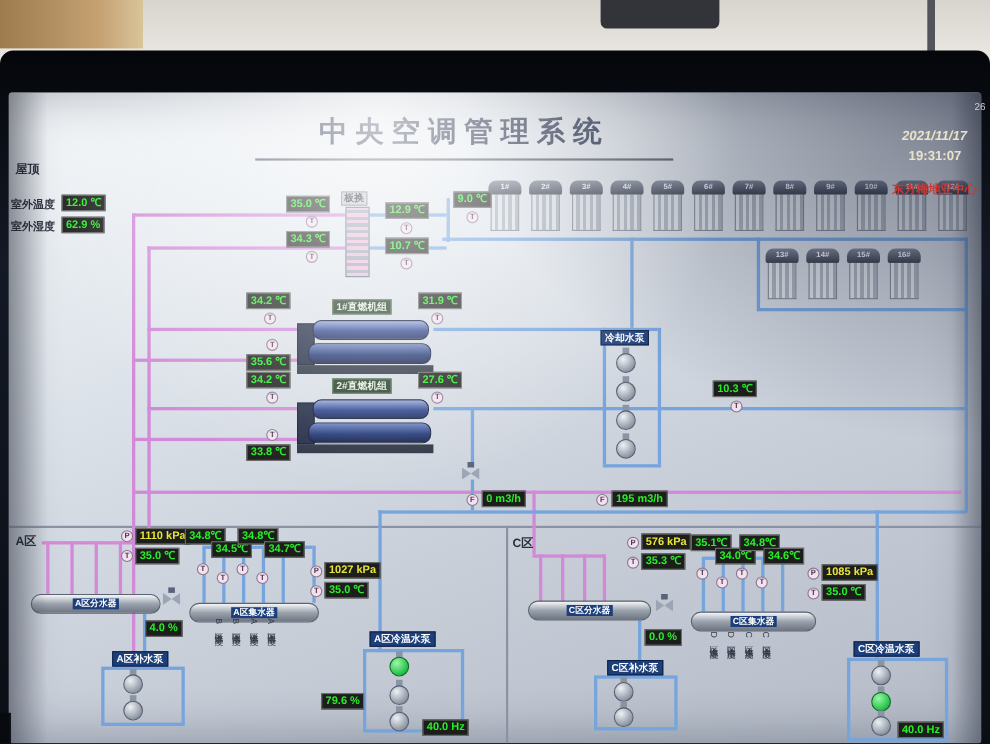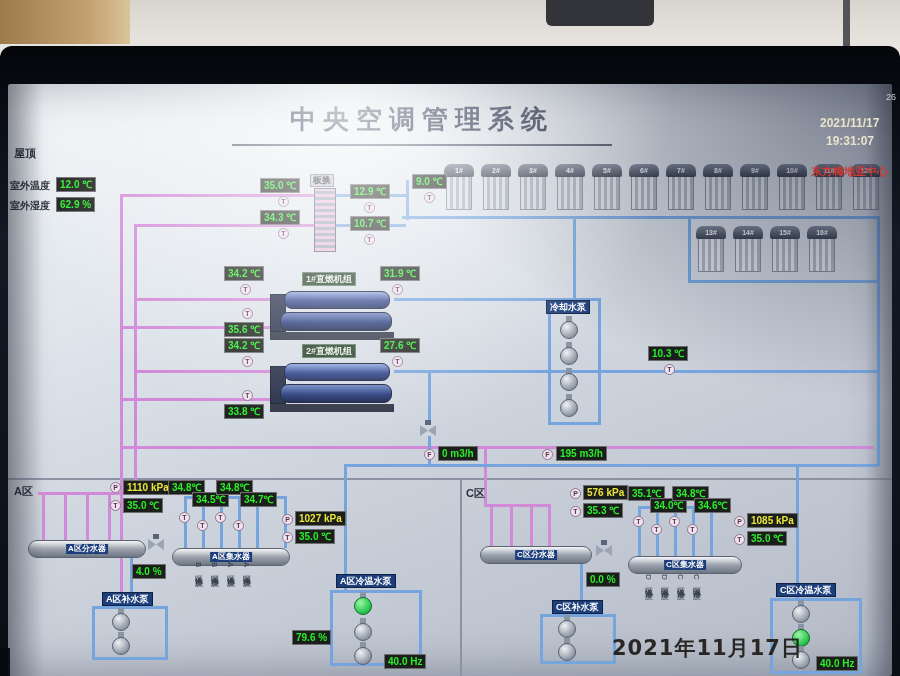"2021/11/17" div.dt { font-style: none -> italic }
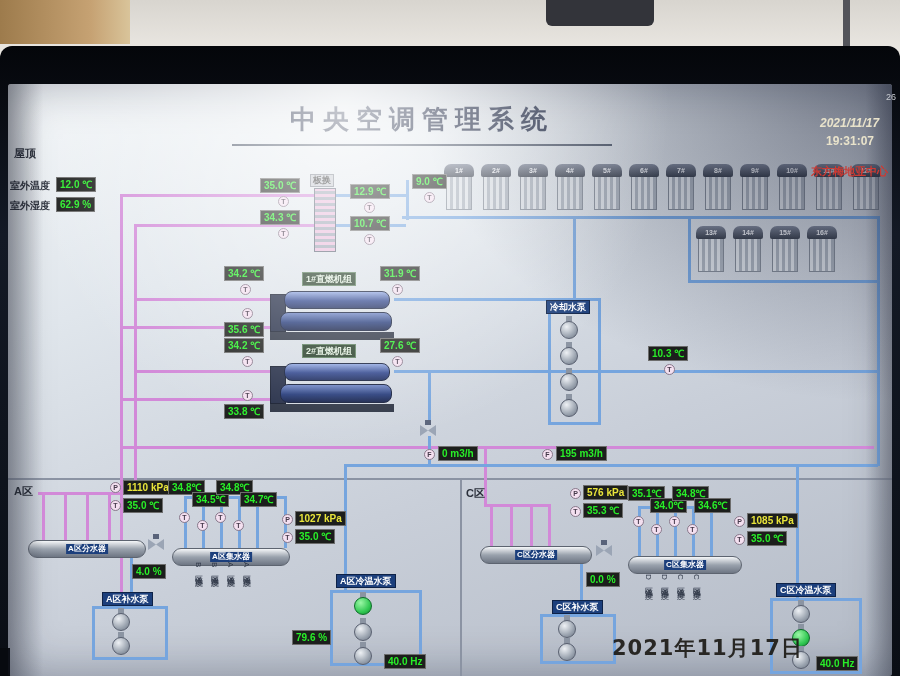"2021年11月17日" div.stamp { html: <div>2021年11月17日</div> -> none }
